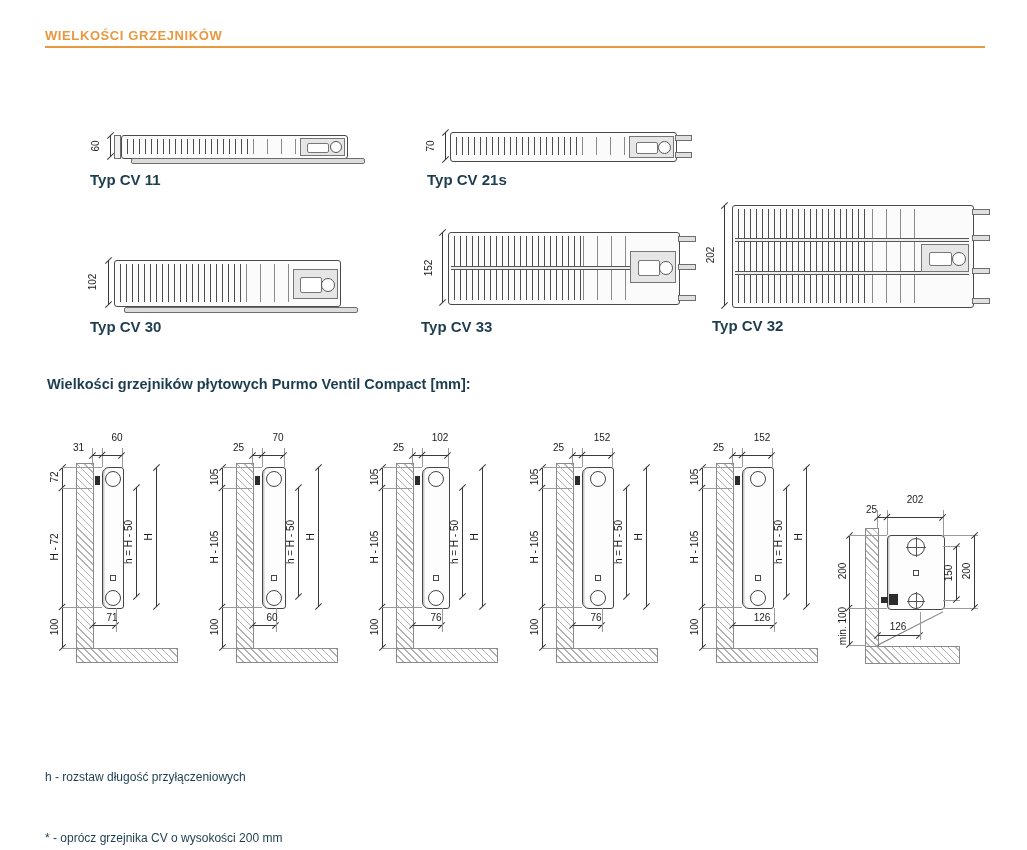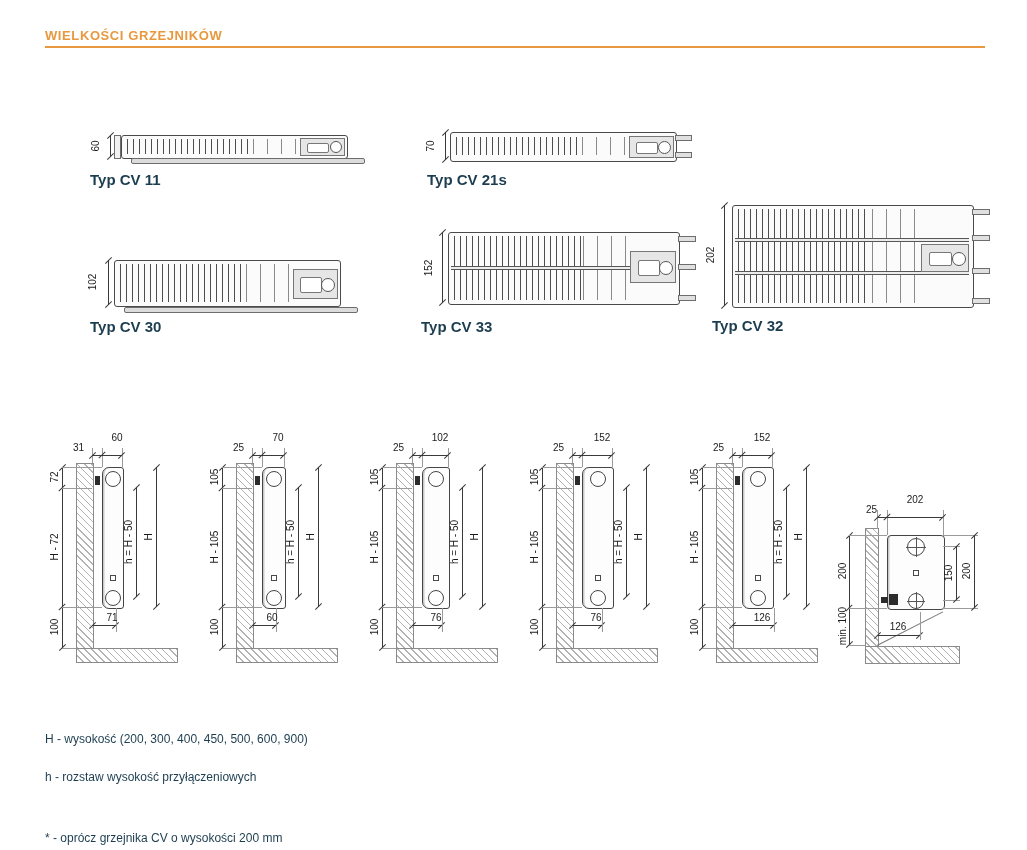"Wielkości grzejników płytowych Purmo" div.sec-head { html: none -> <div>Wielkości grzejników płytowych Purmo Ventil Compact [mm]:</div> }
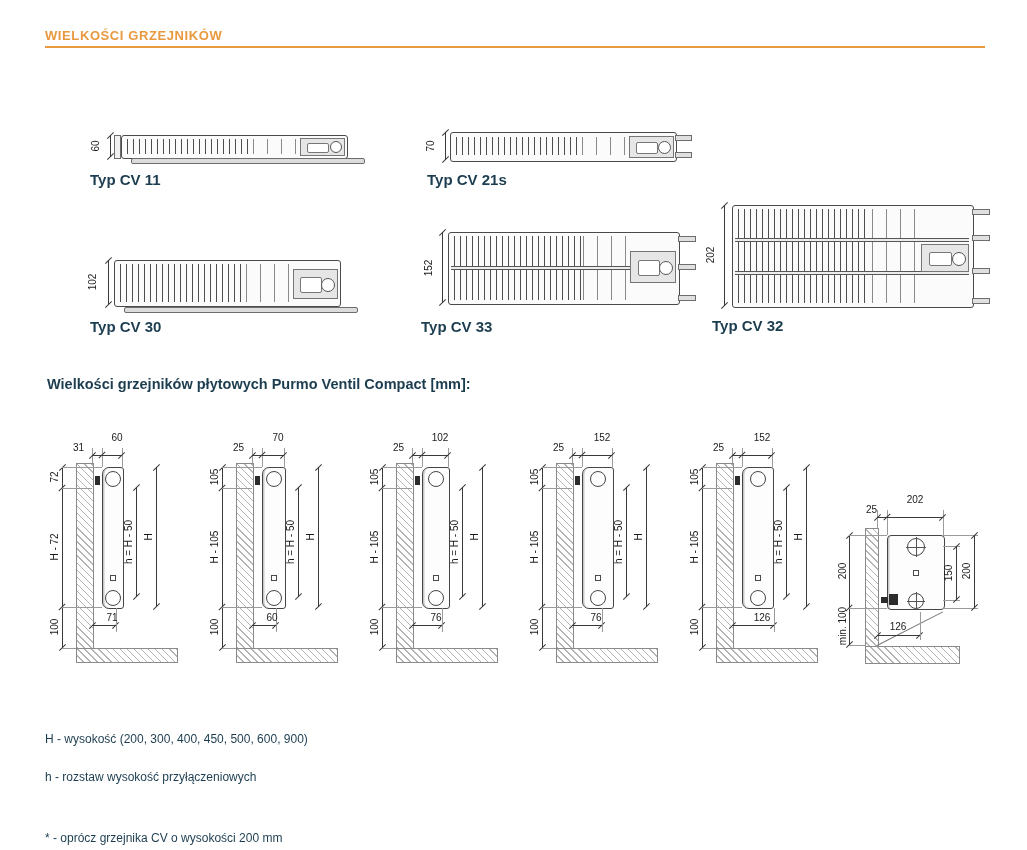"H - wysokość (200, 300," div.legend-line { html: <div>H - wysokość (200, 300, 400, 450, 500, 600, 900)</div> -> none }
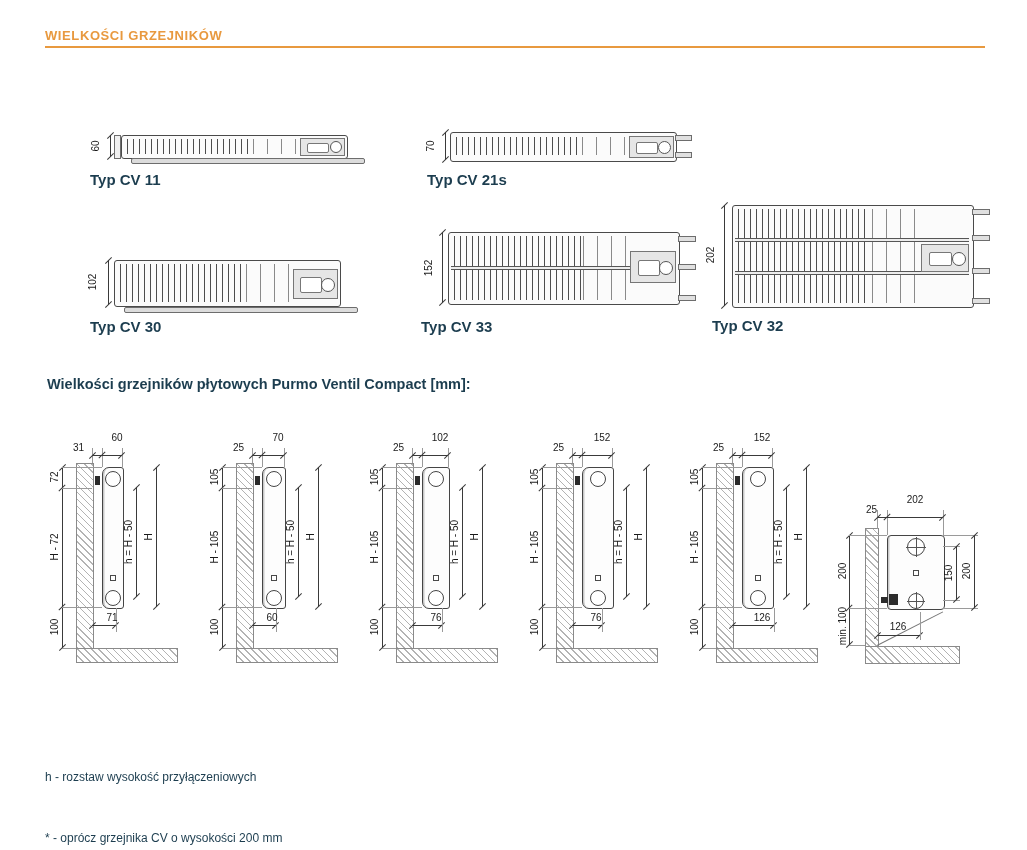"h - rozstaw wysokość przyłączeniowych" div.legend-line { text: wysokość -> długość }
